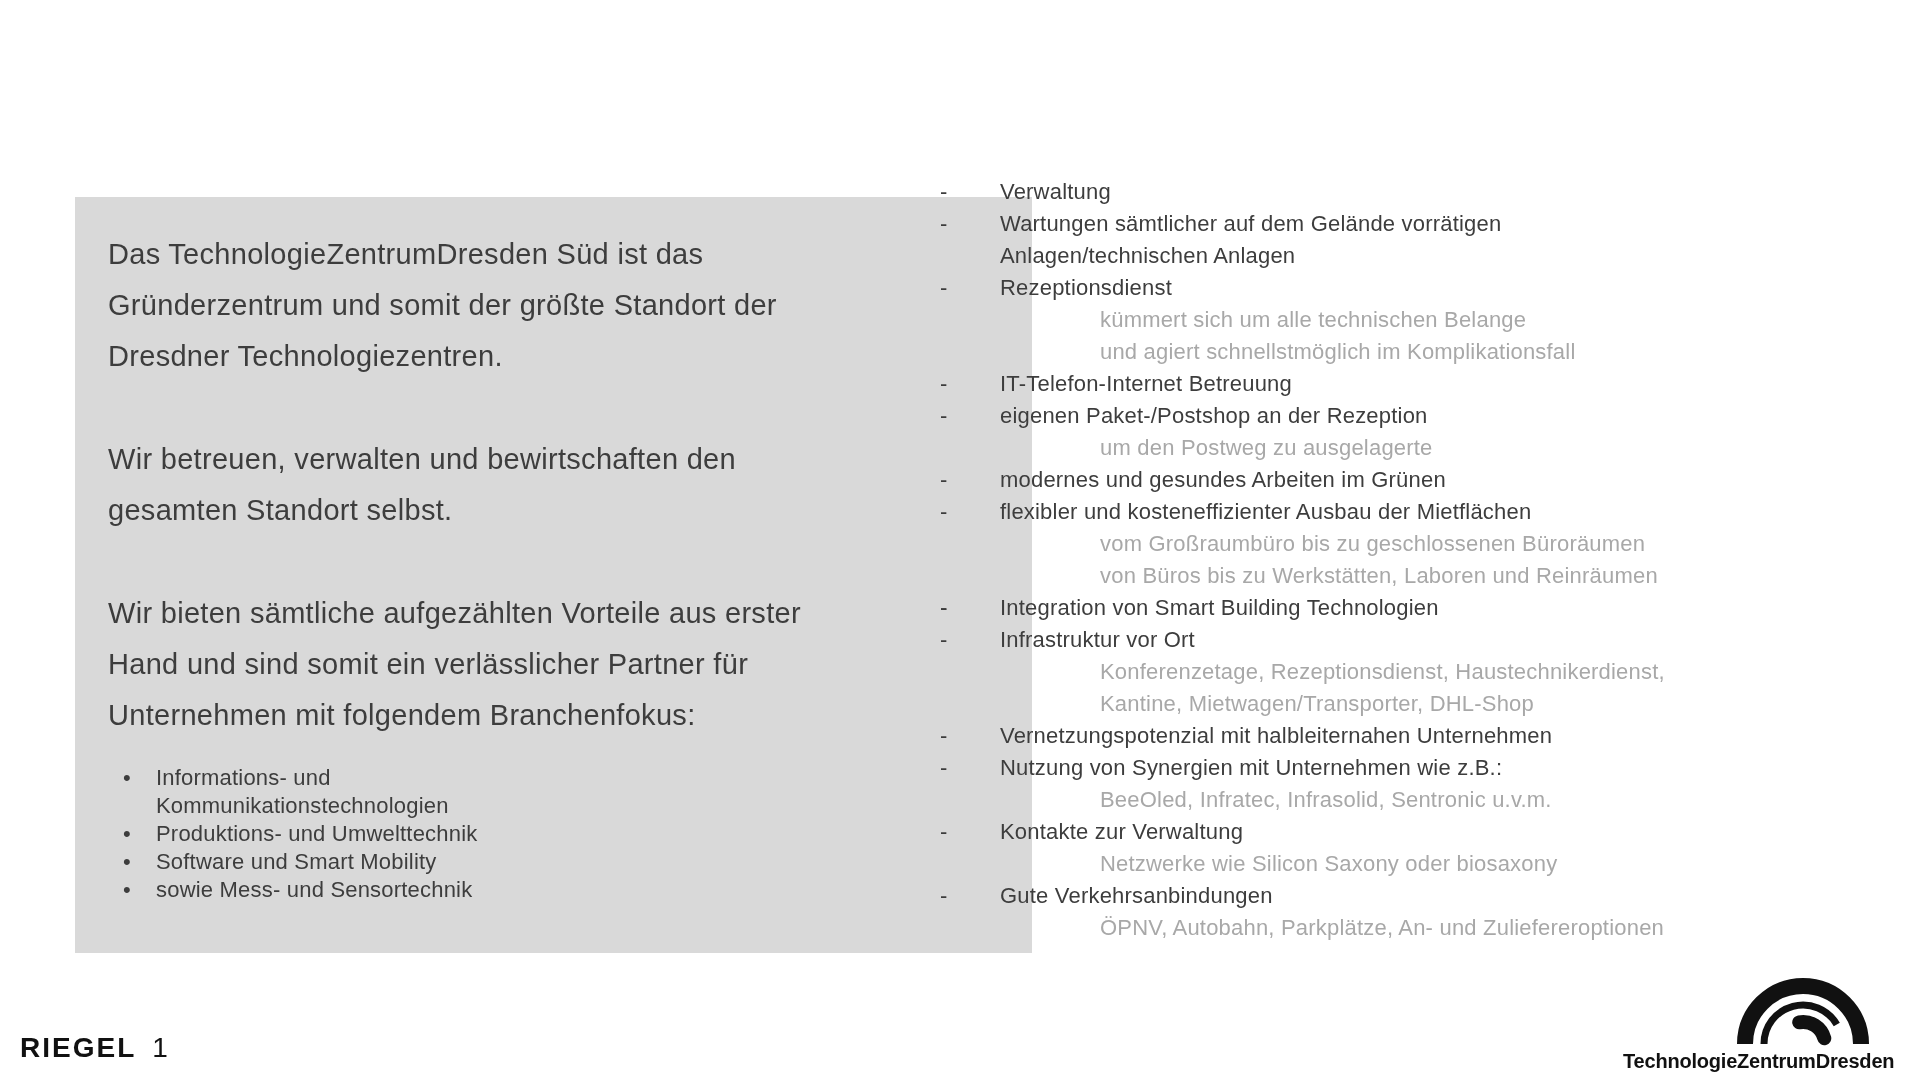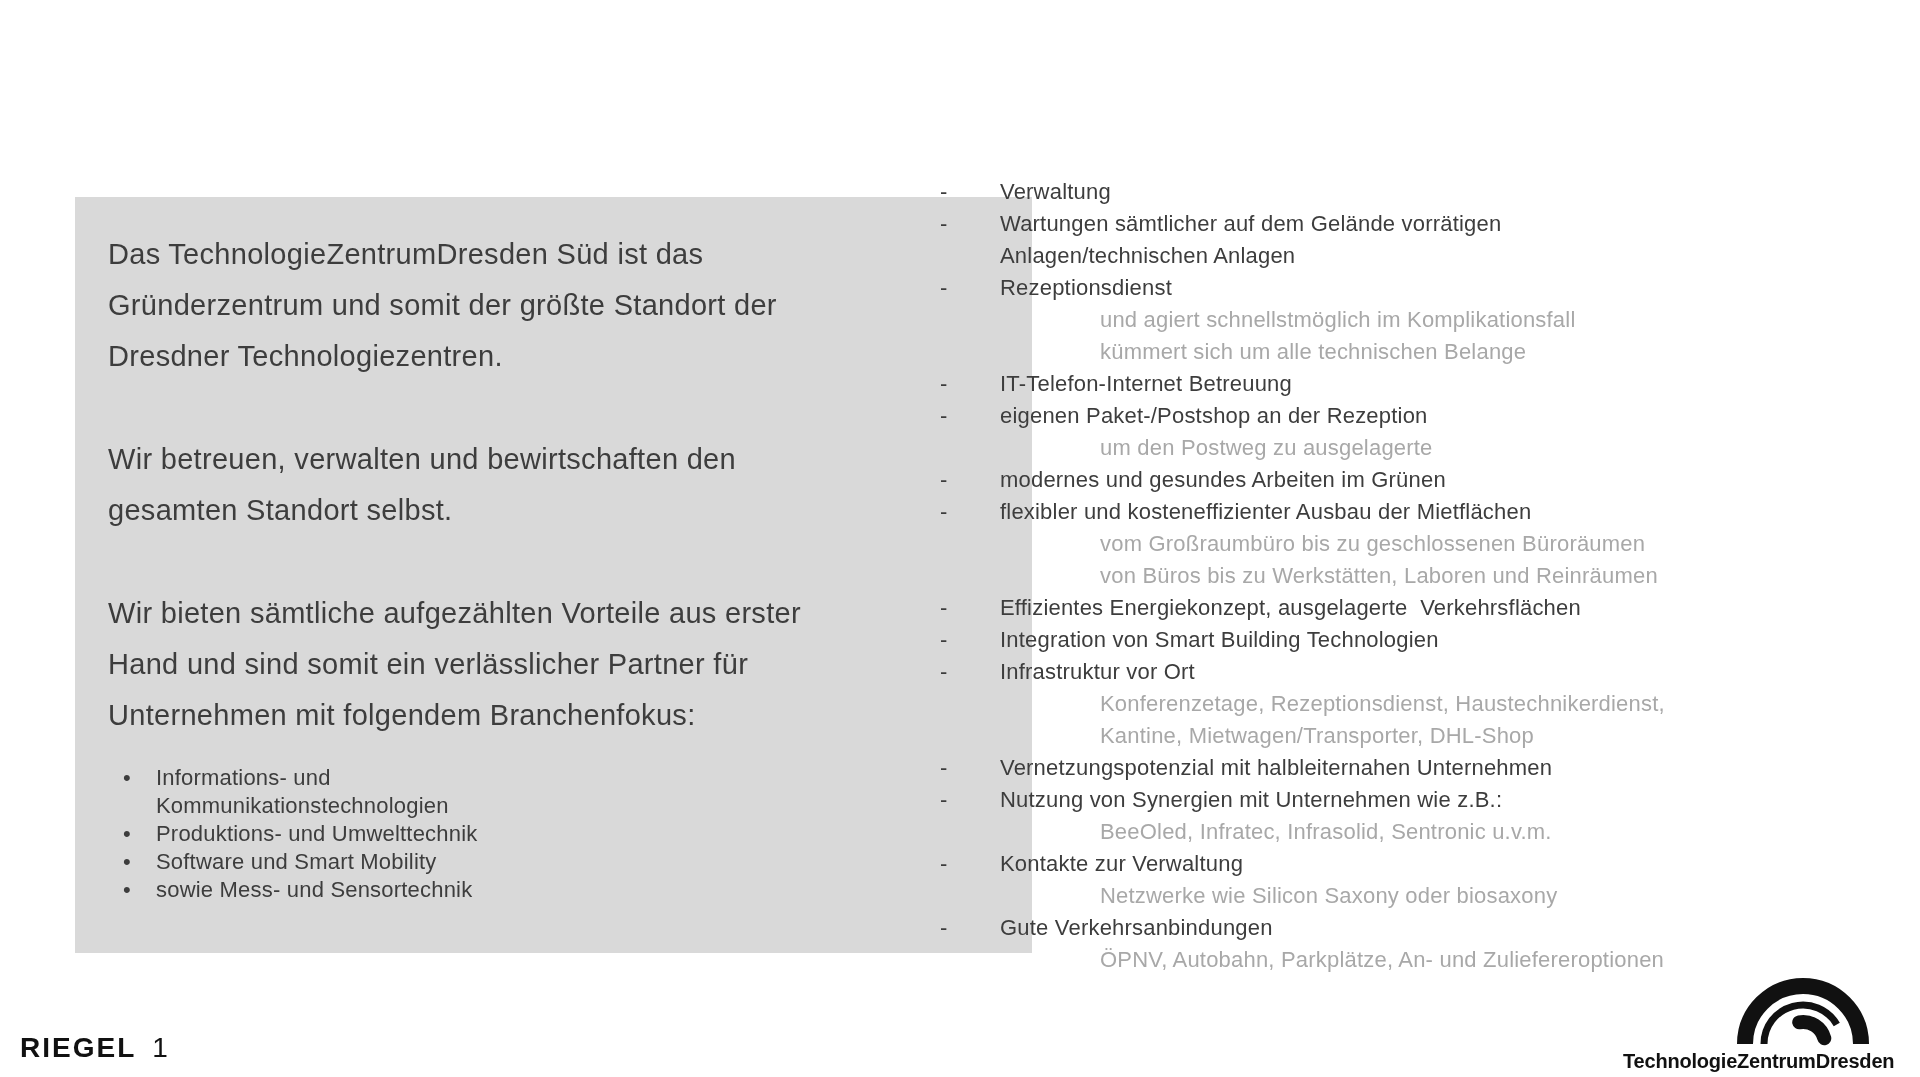"und agiert schnellstmöglich im" div.offer-line { order: before "kümmert sich um alle technischen" -> after "kümmert sich um alle technischen" }
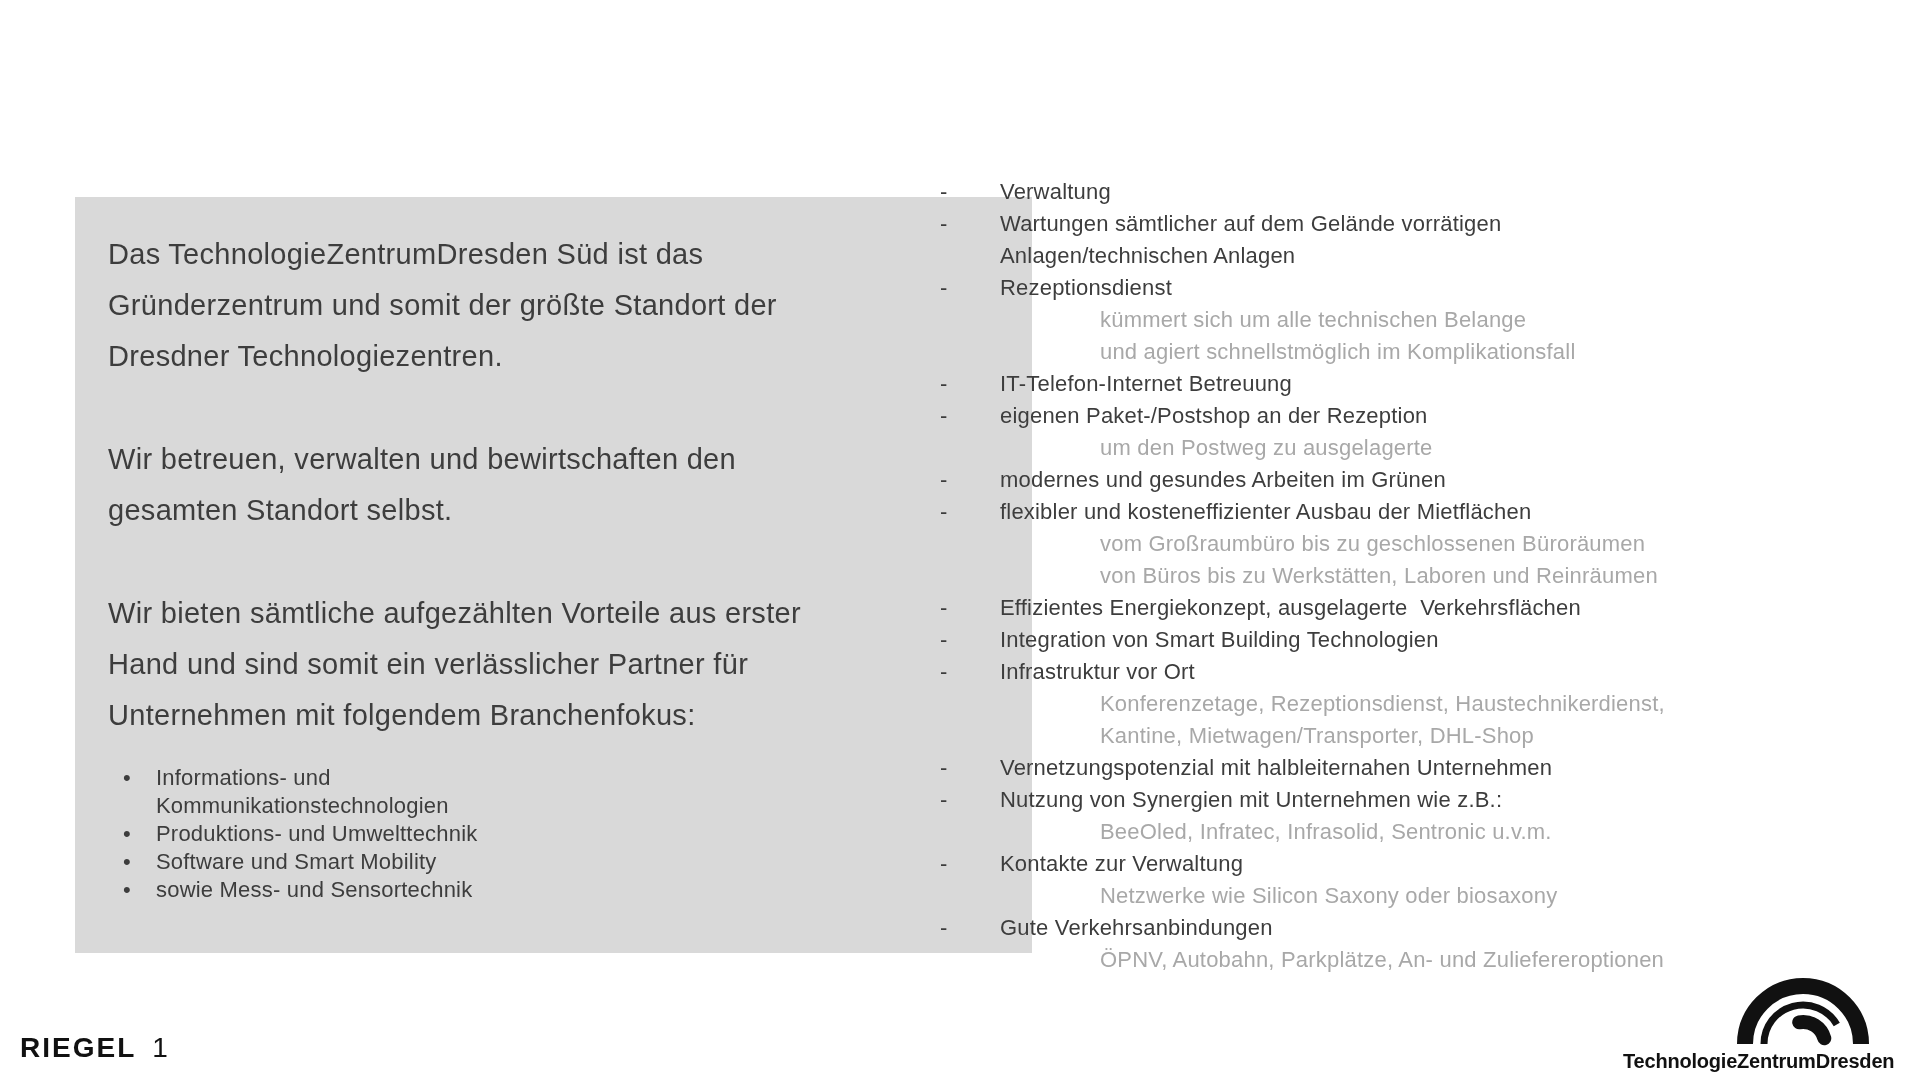"Effizientes Energiekonzept, ausgelagerte" span.txt { html: <span>Effizientes Energiekonzept, ausgelagerte Verkehrsflächen</span> -> none }
